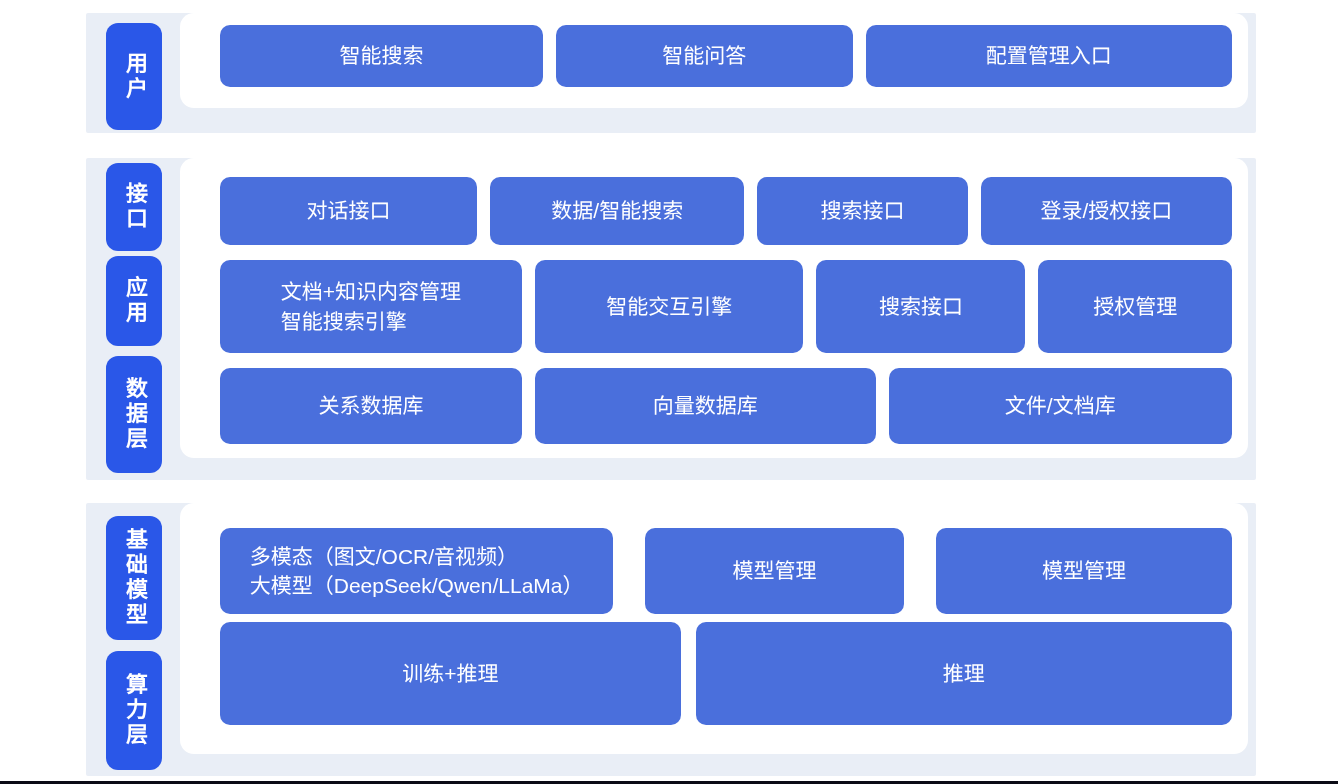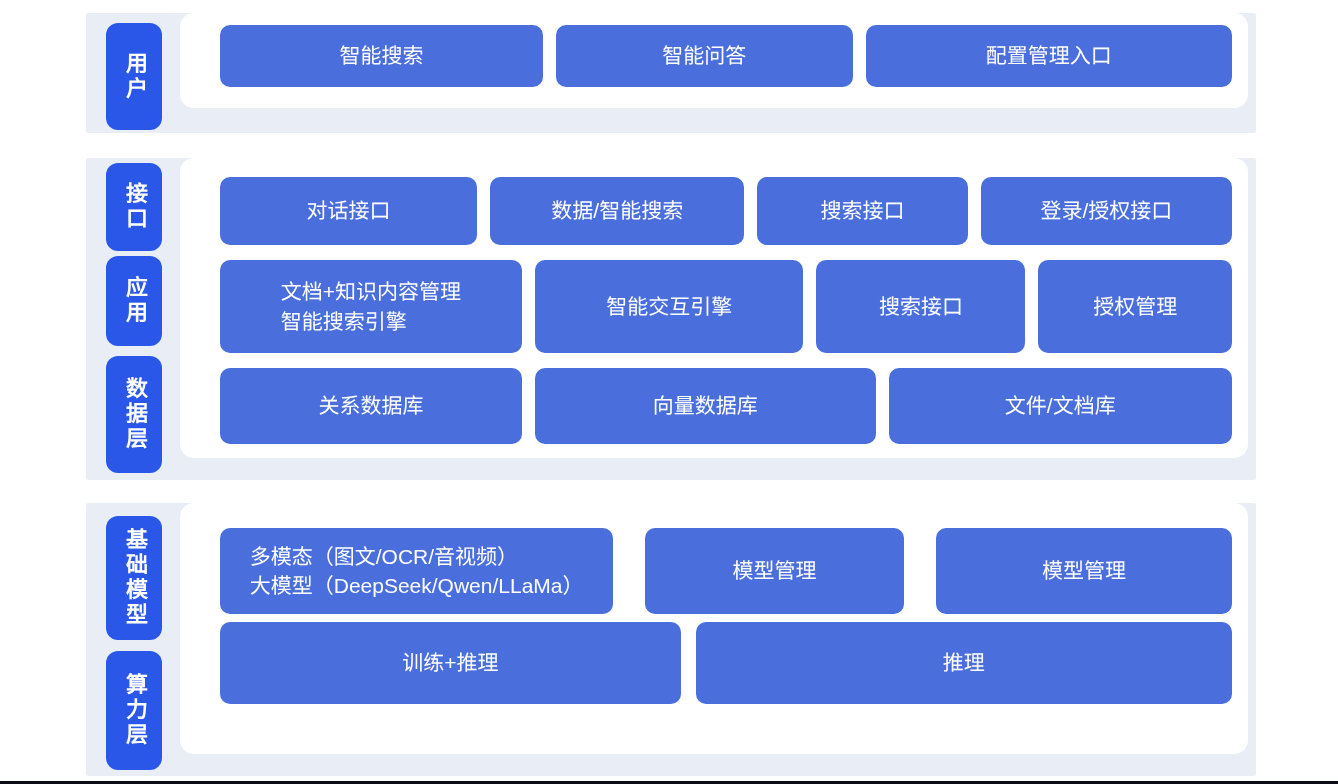"训练+推理" .h103 { height: 82px -> 103px }
